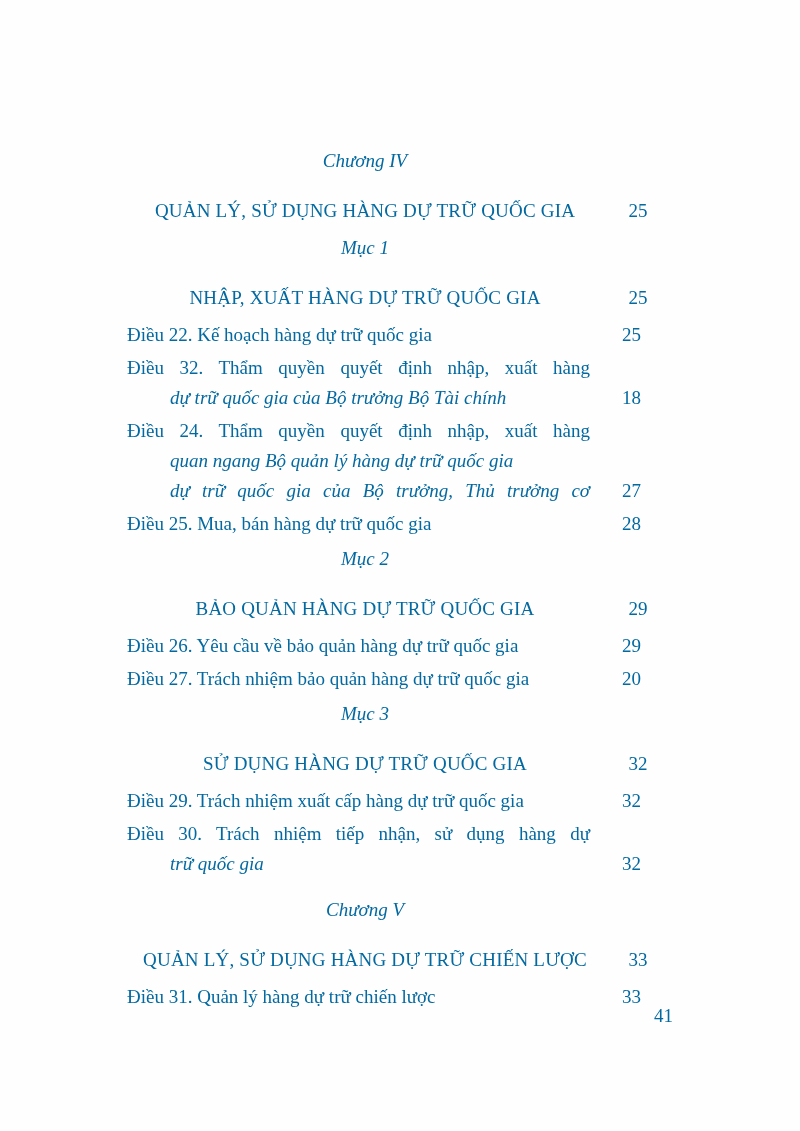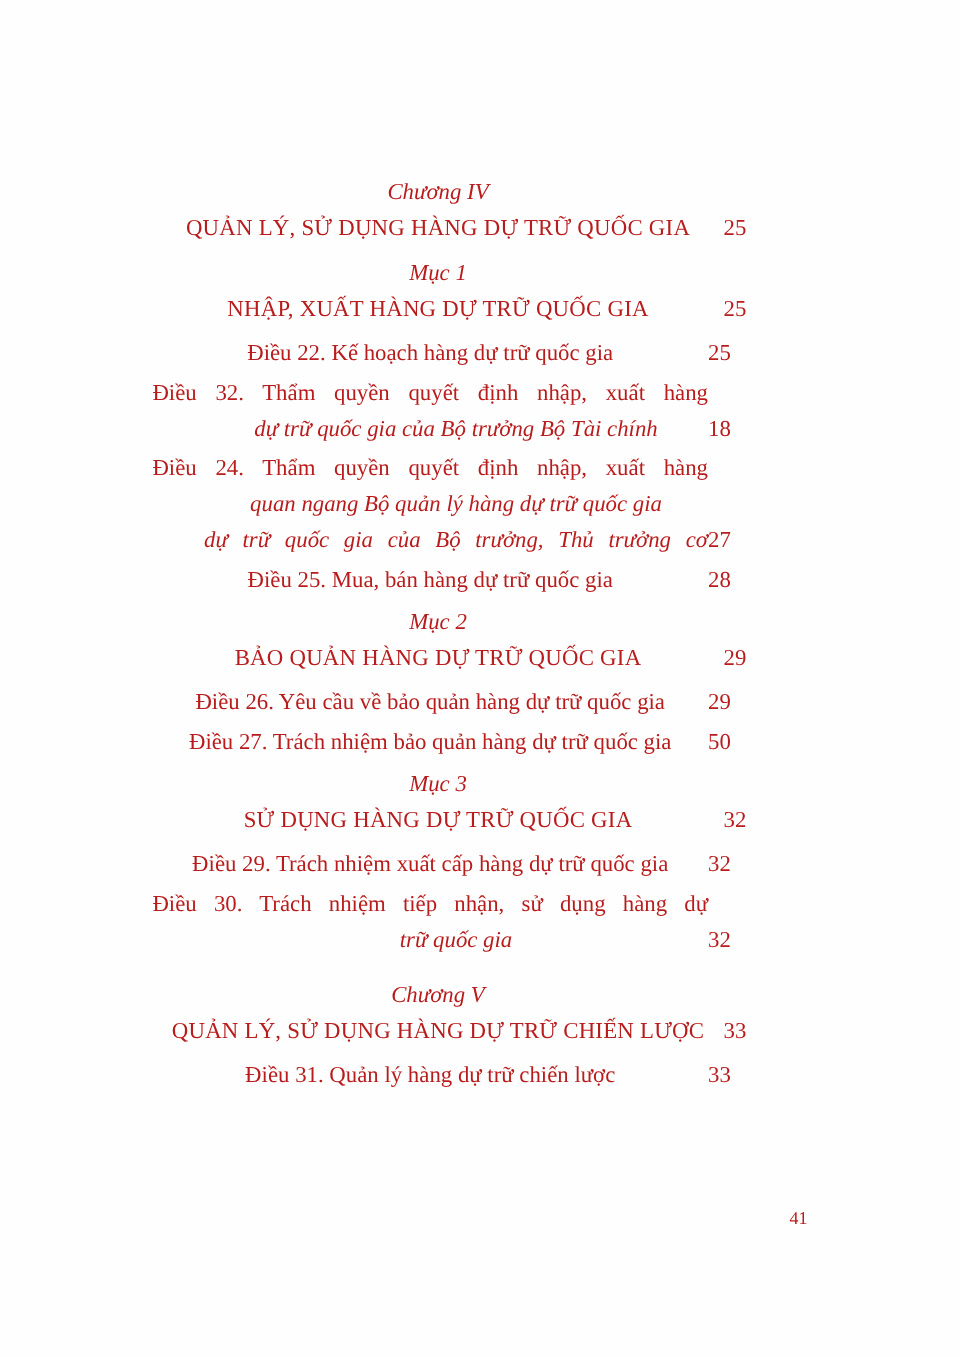"Chương IV" .page { color: #b91c1c -> #0369a1 }
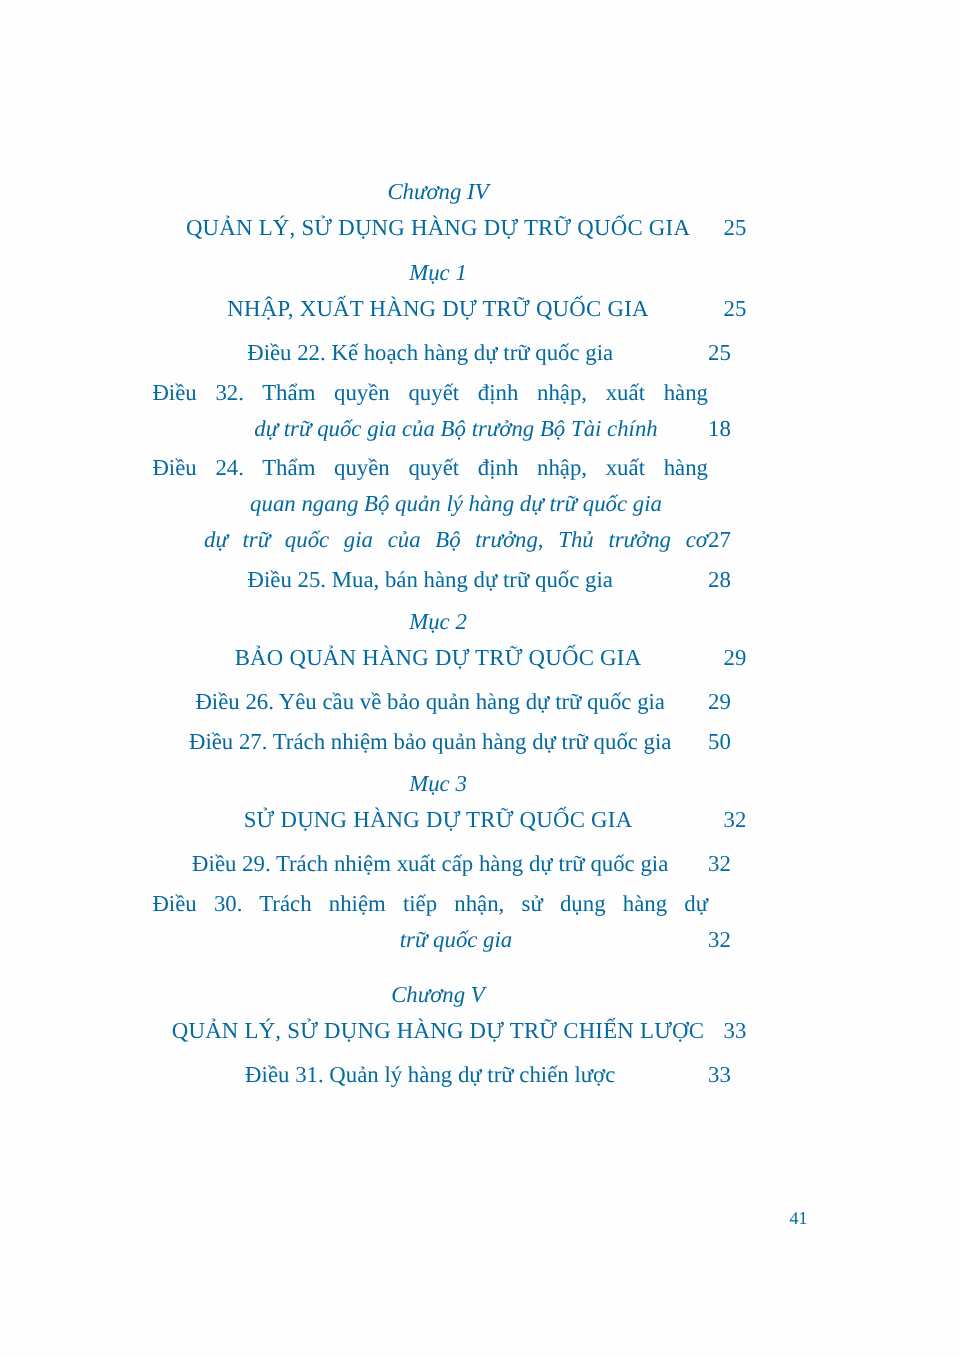"QUẢN LÝ, SỬ DỤNG HÀNG" .head-title { margin-top: none -> 20px }
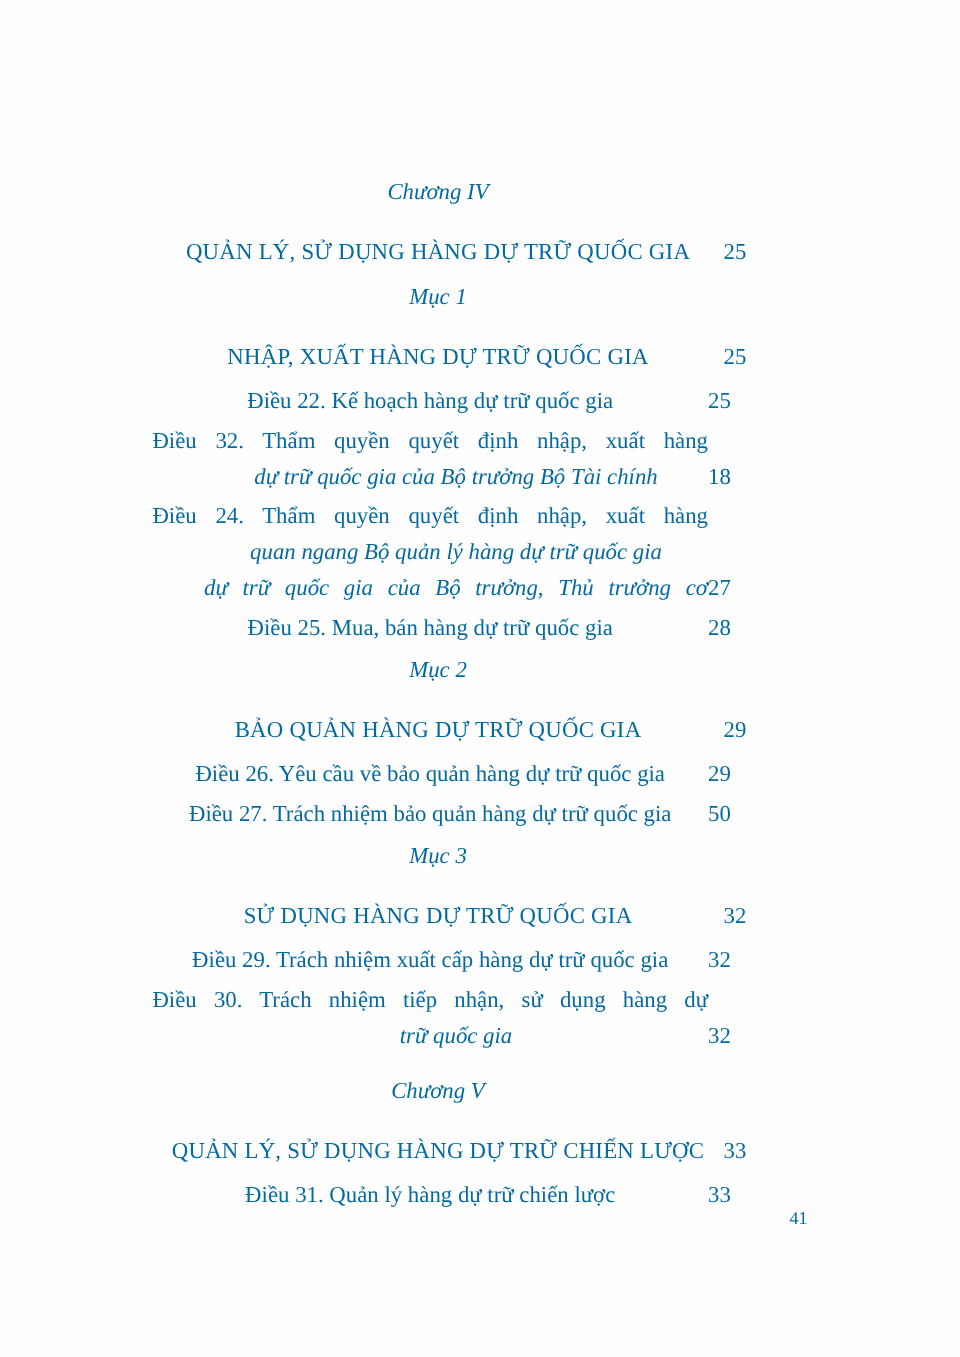"25" .pageno { text-align: left -> center }
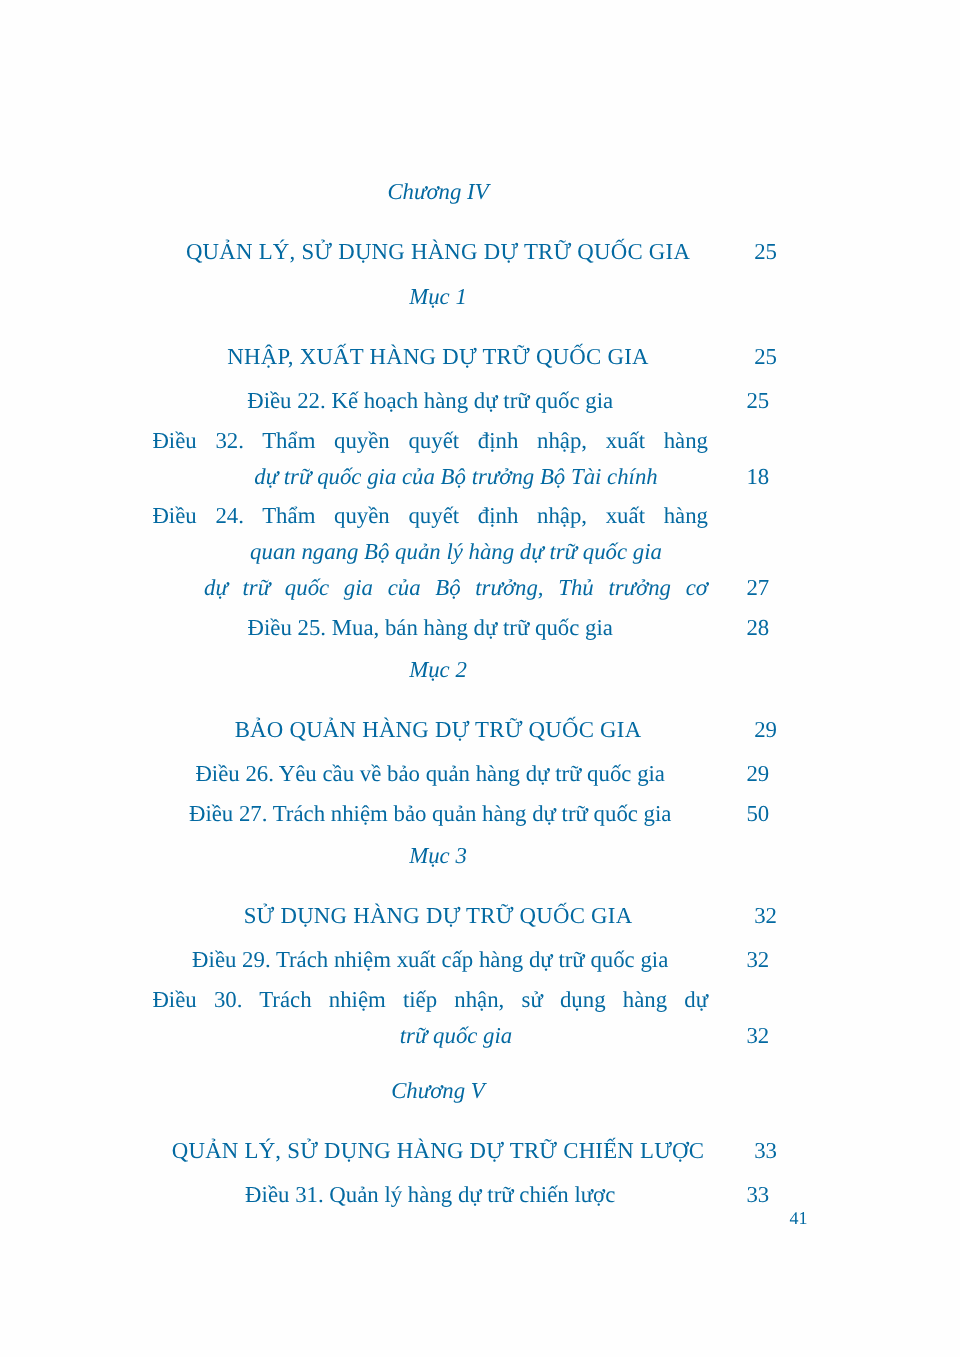"Điều 22. Kế hoạch hàng" .line { text-align: center -> none }
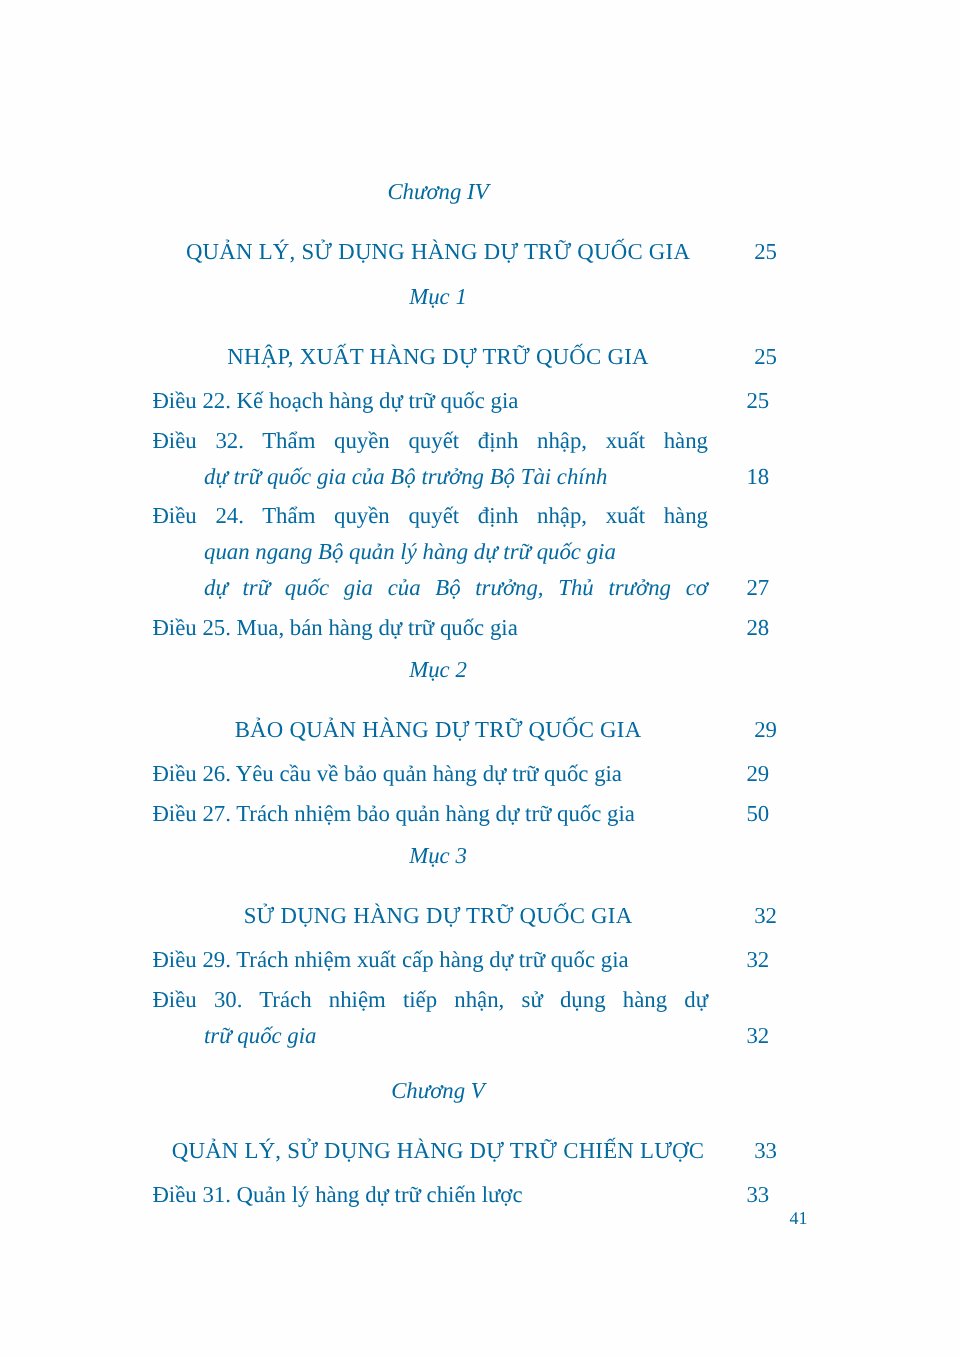"50" div.pageno { text: 50 -> 20 }
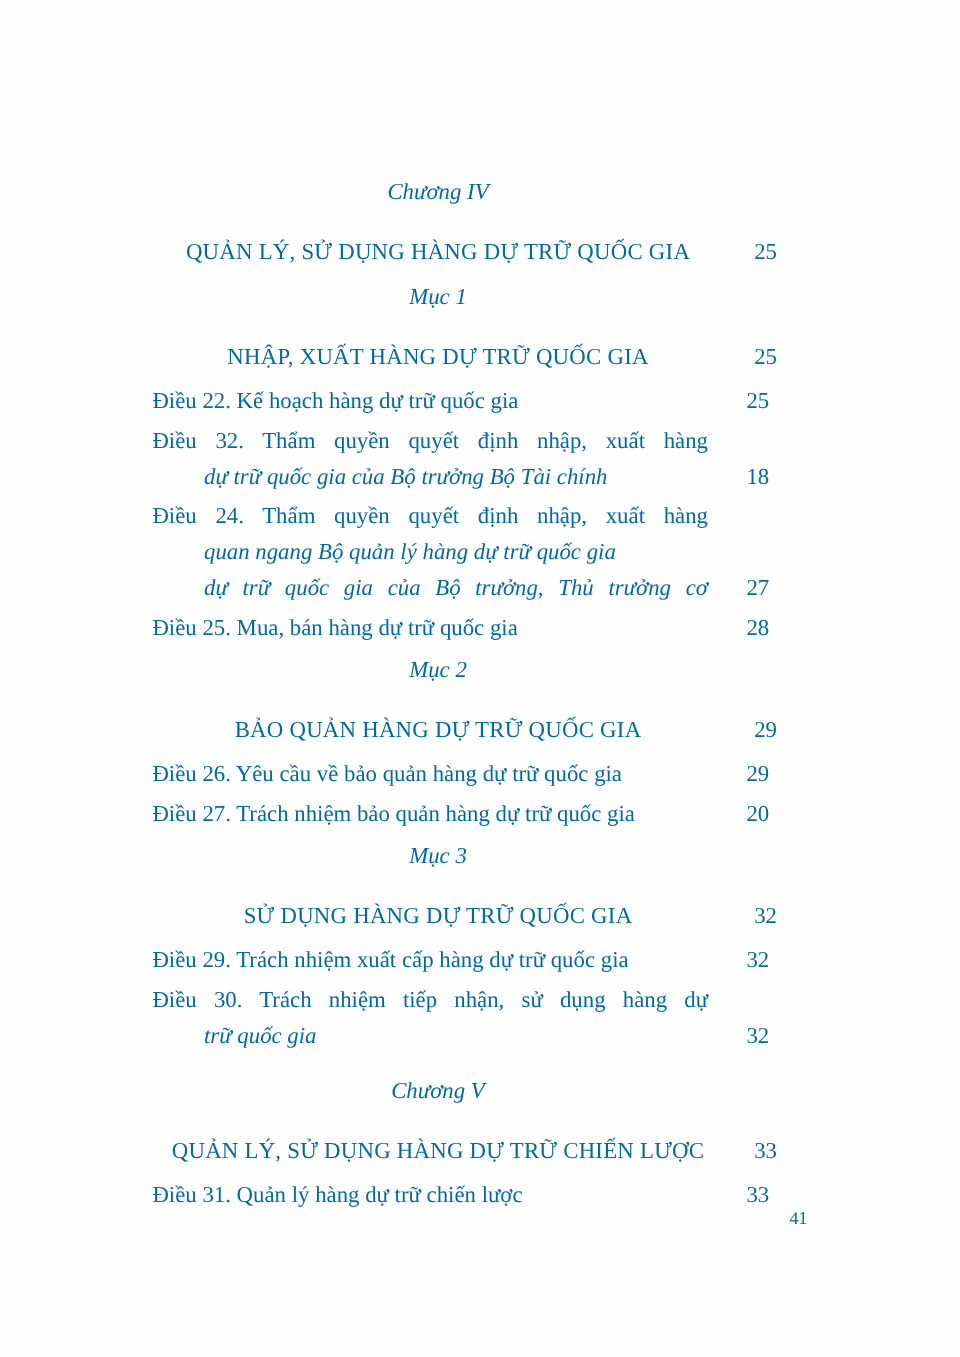"41" .folio { font-size: 15px -> 19px }
